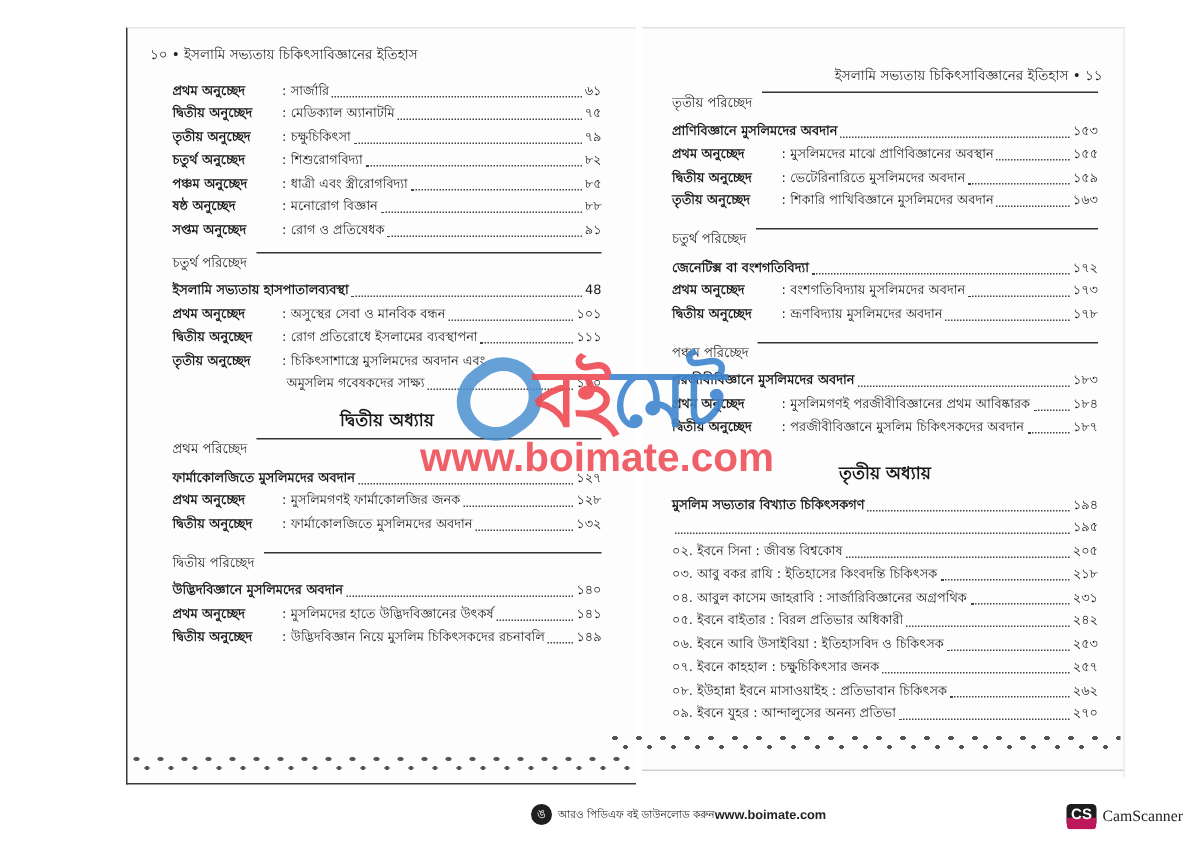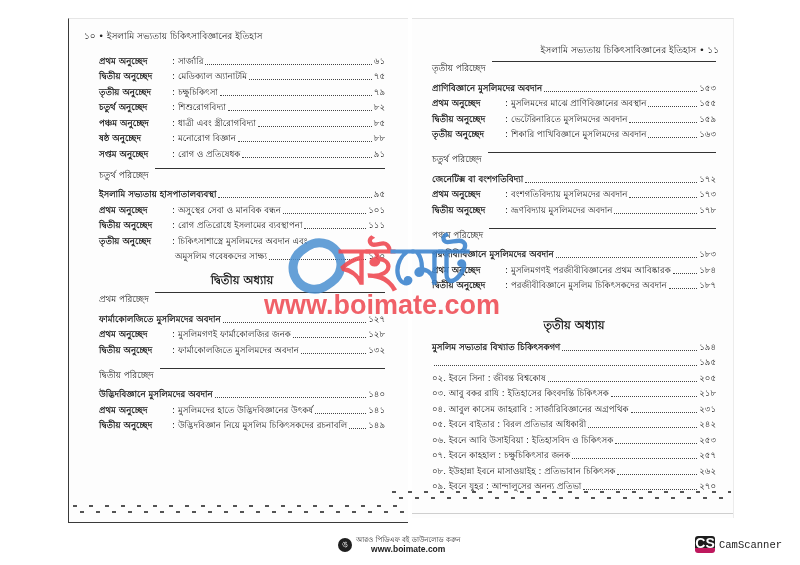"১০ • ইসলামি সভ্যতায় চিকিৎসাবিজ্ঞানের" .spread { left: 0 -> 16px }
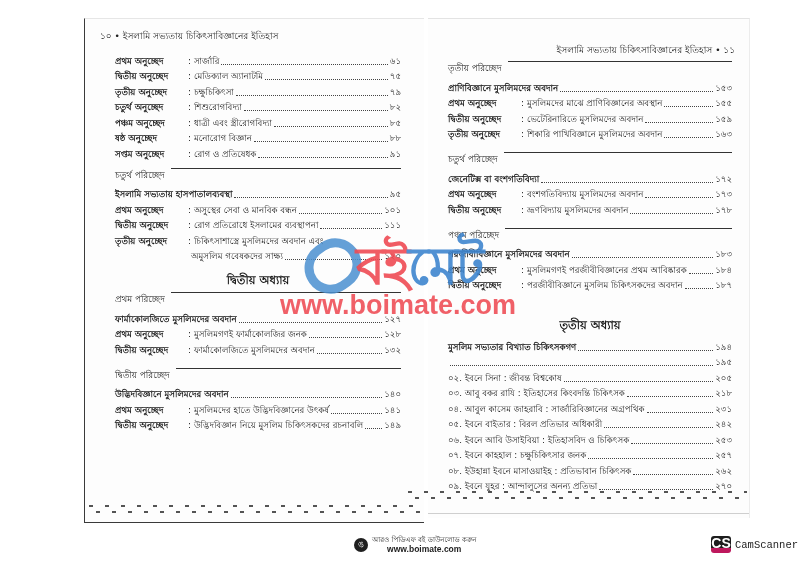"৯৫" span.pg { text: ৯৫ -> 48 }
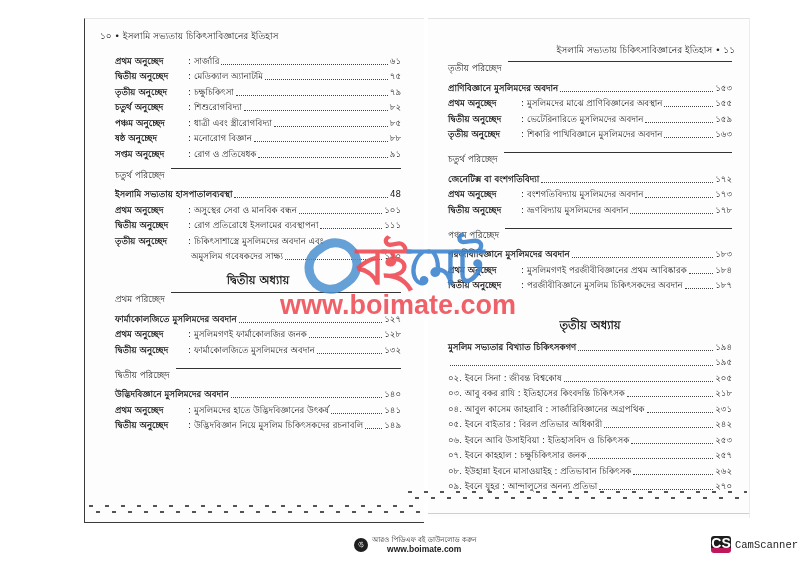"তৃতীয় অধ্যায়" div.chapter-title { margin-top: 22px -> 12px }
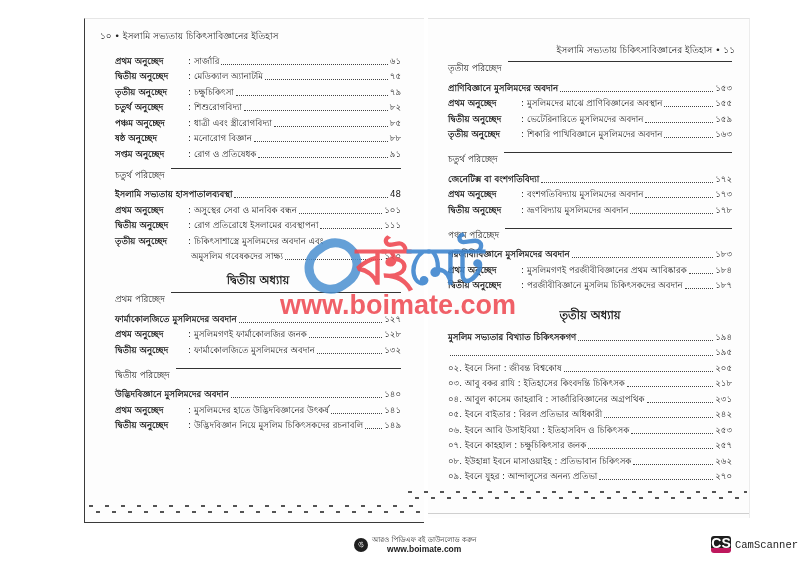"আরও পিডিএফ বই ডাউনলোড করুন" .brand-text { flex-direction: column -> row }
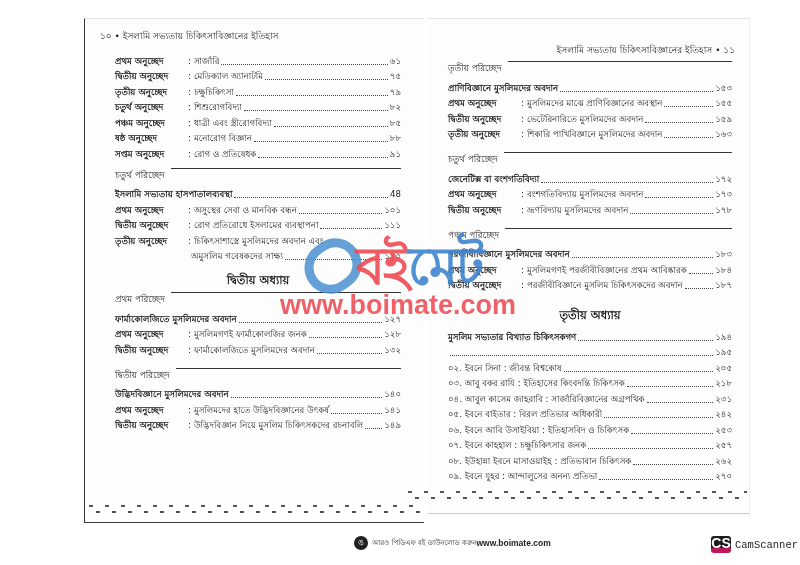"CS" .cs-icon { border-bottom: 5px solid #be185d -> 8px solid #be185d; font-size: 14px -> 10px }
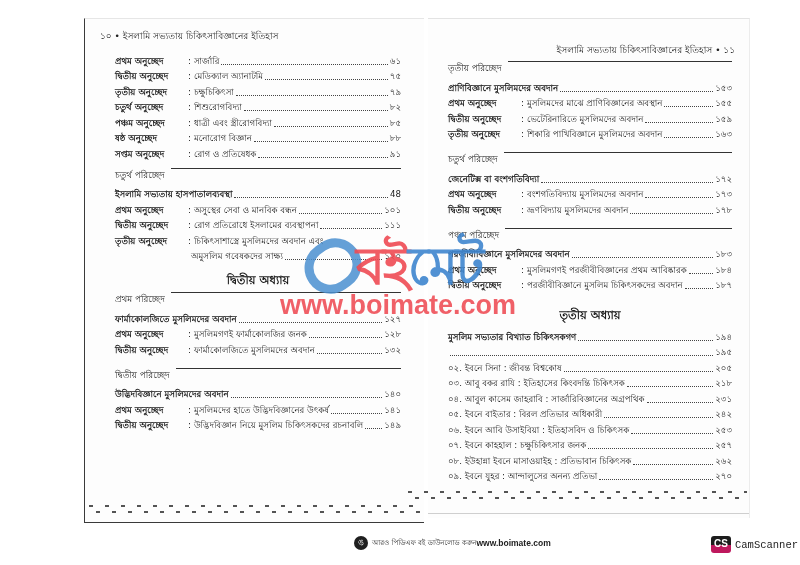"CamScanner" .cs-label { font-family: Liberation Mono, monospace -> Liberation Serif, serif }
